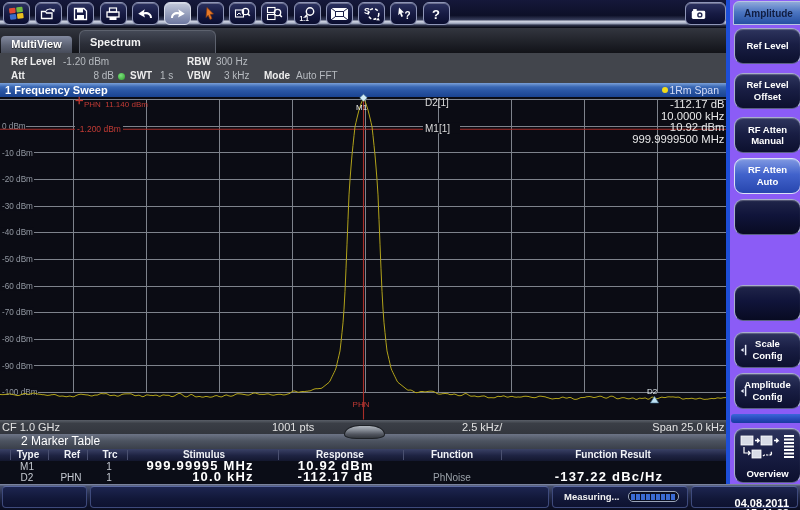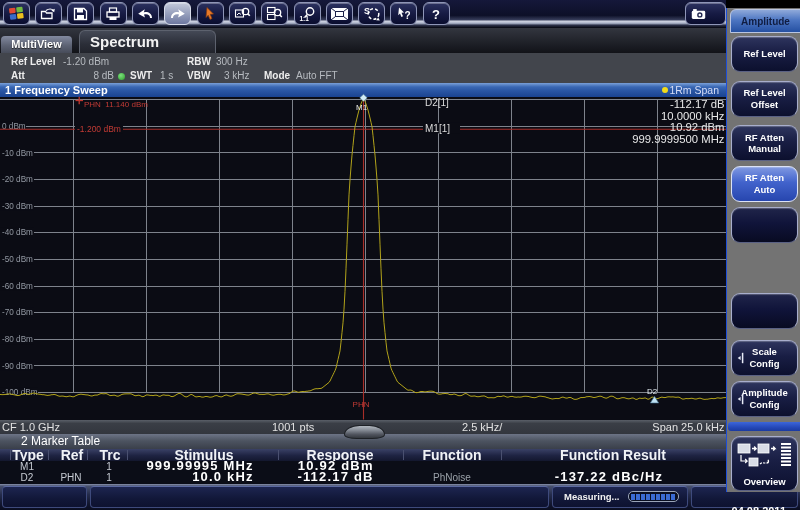"Amplitude" #skcol { background: #737373 -> #8b5cf6; border-left: 1px solid #1d4ed8 -> 4px solid #1d4ed8; top: 8px -> 0 }
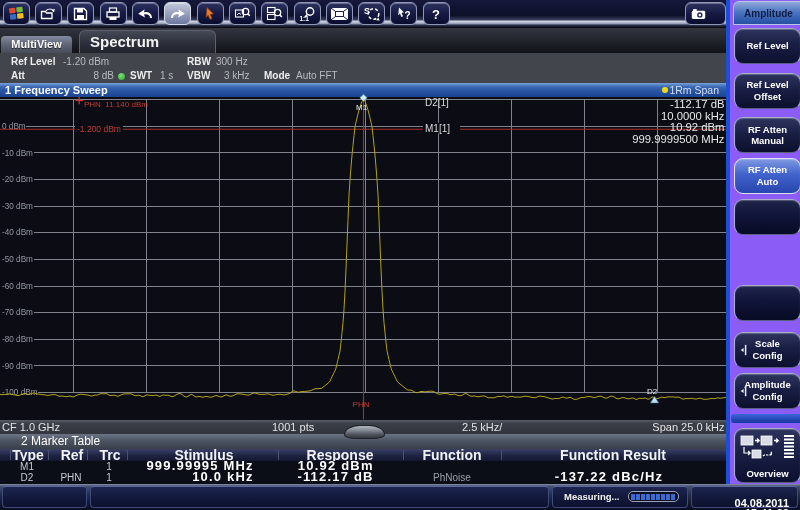"Spectrum" .tabSP { font-size: 15px -> 11px }
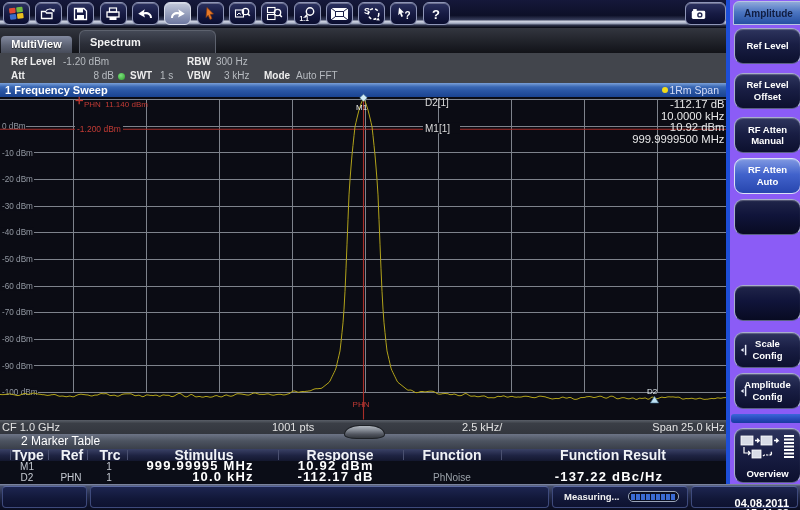"Type" #mthead { font-size: 14px -> 10px }
